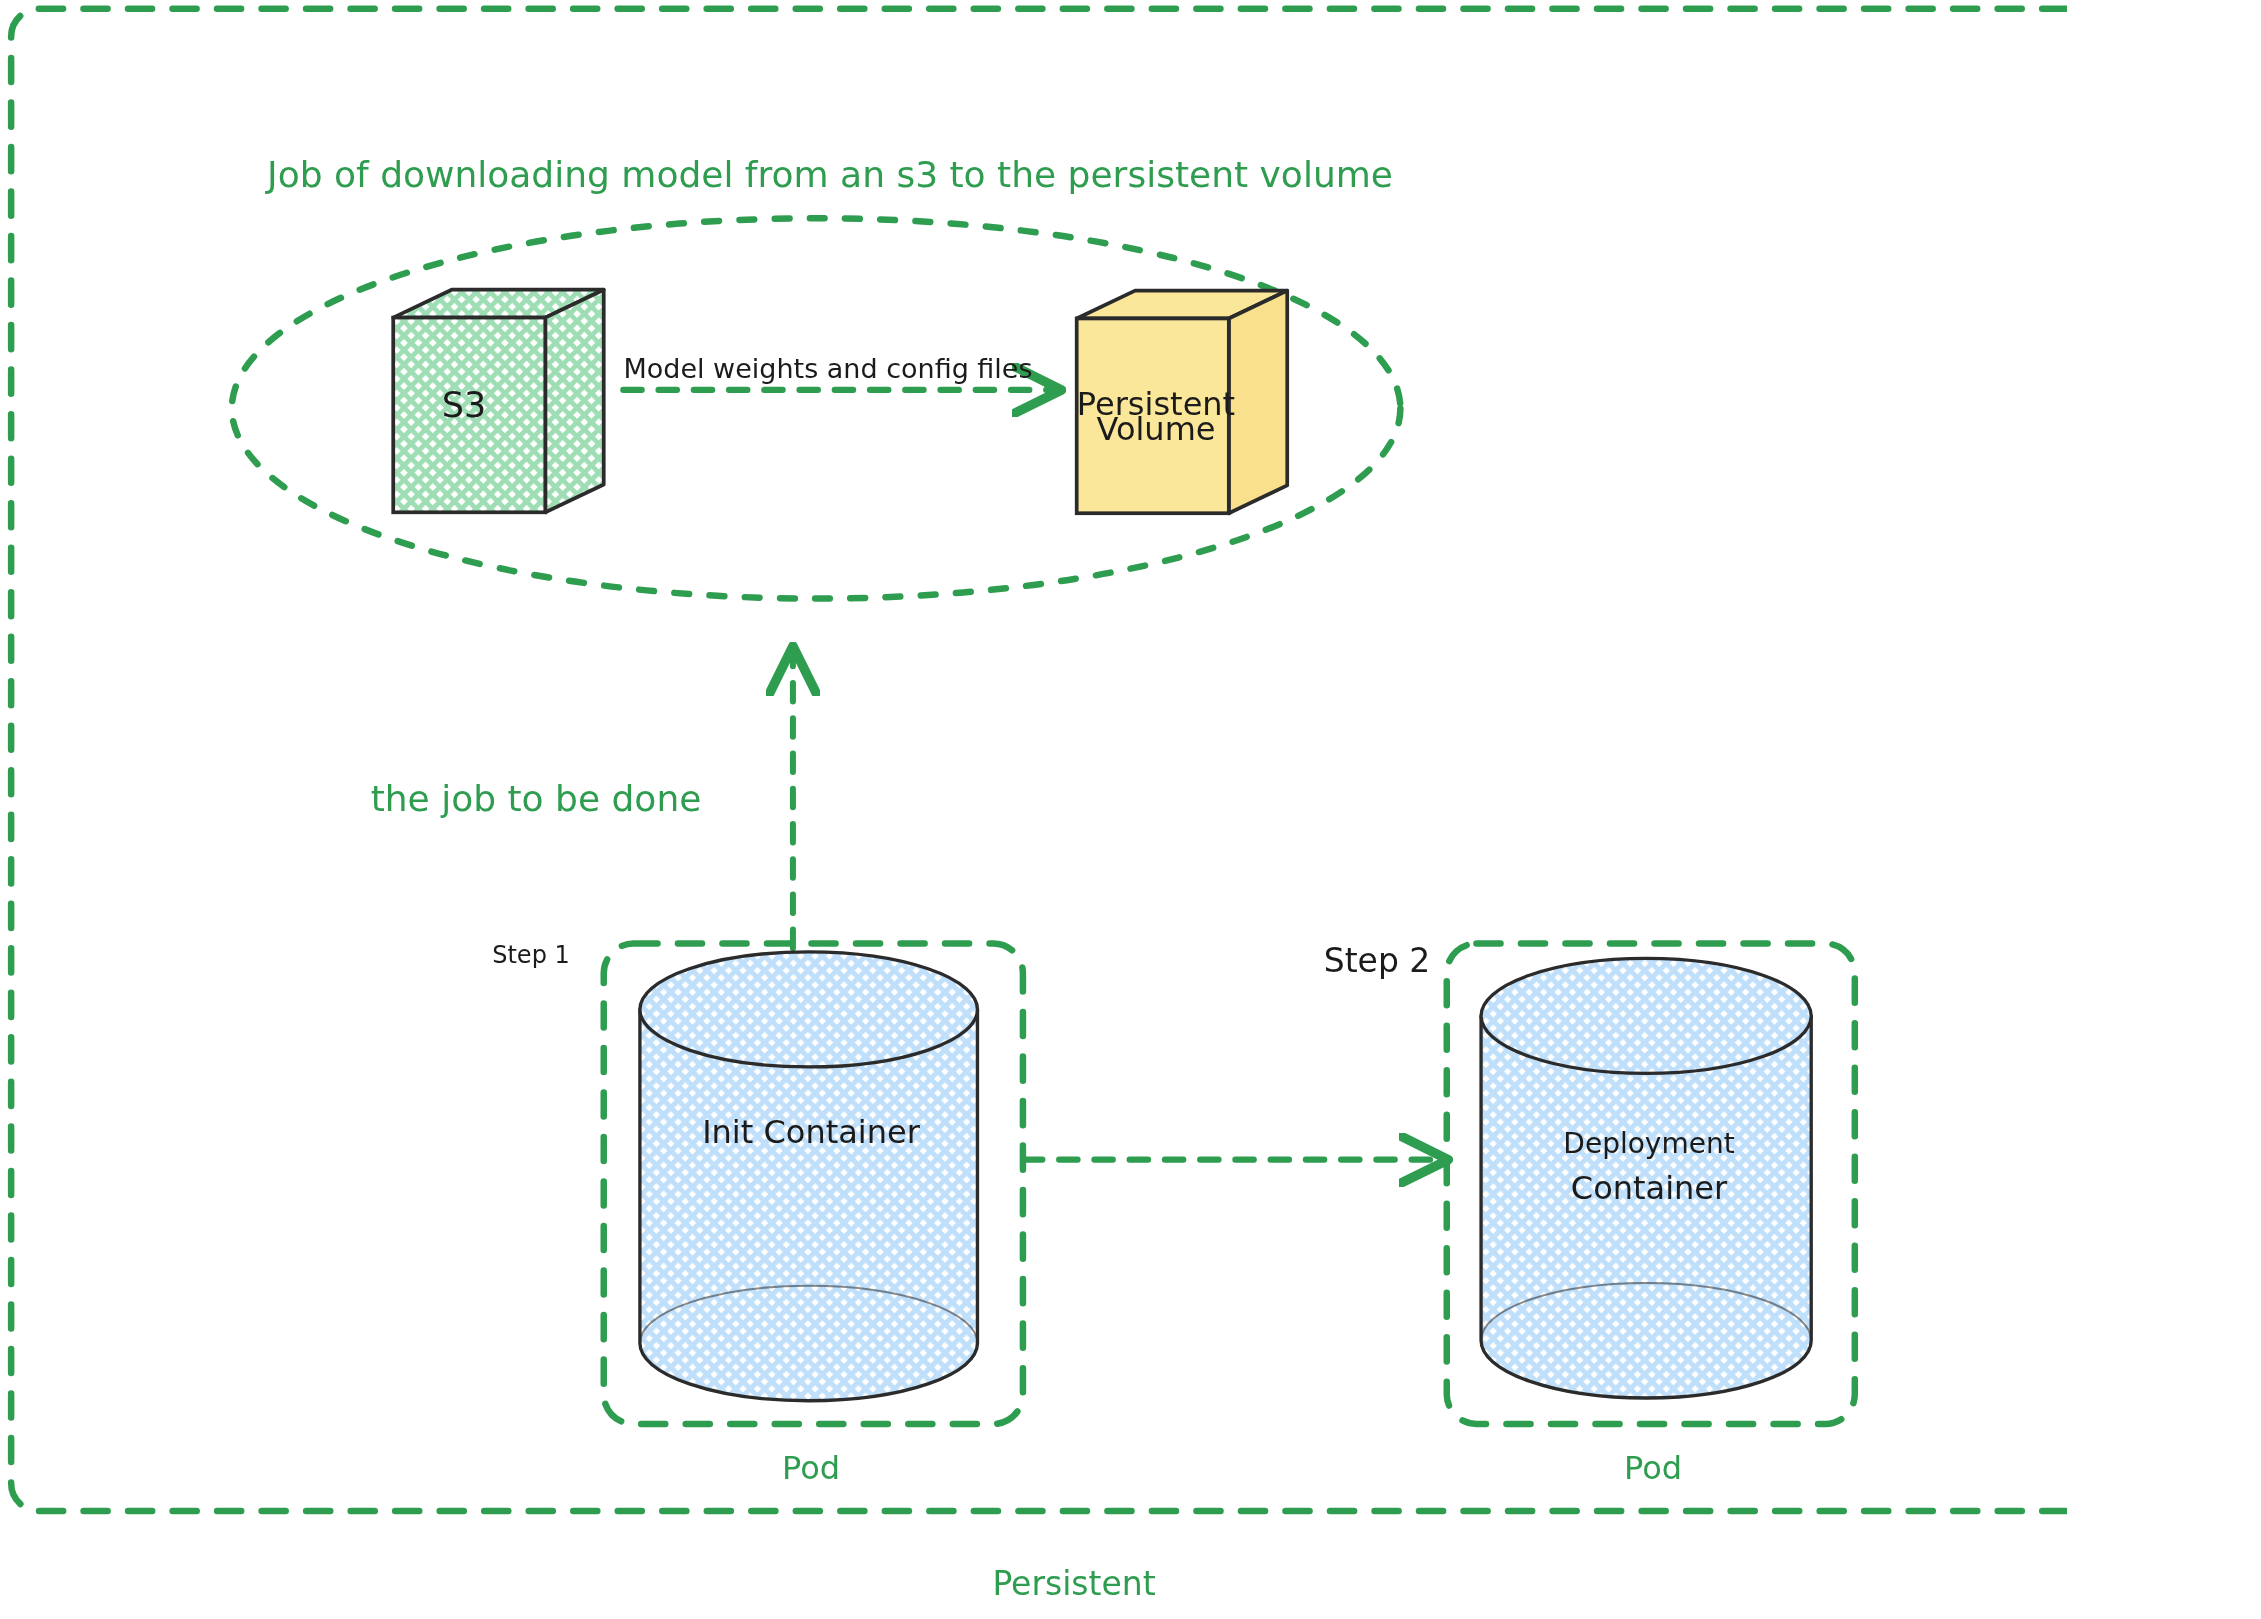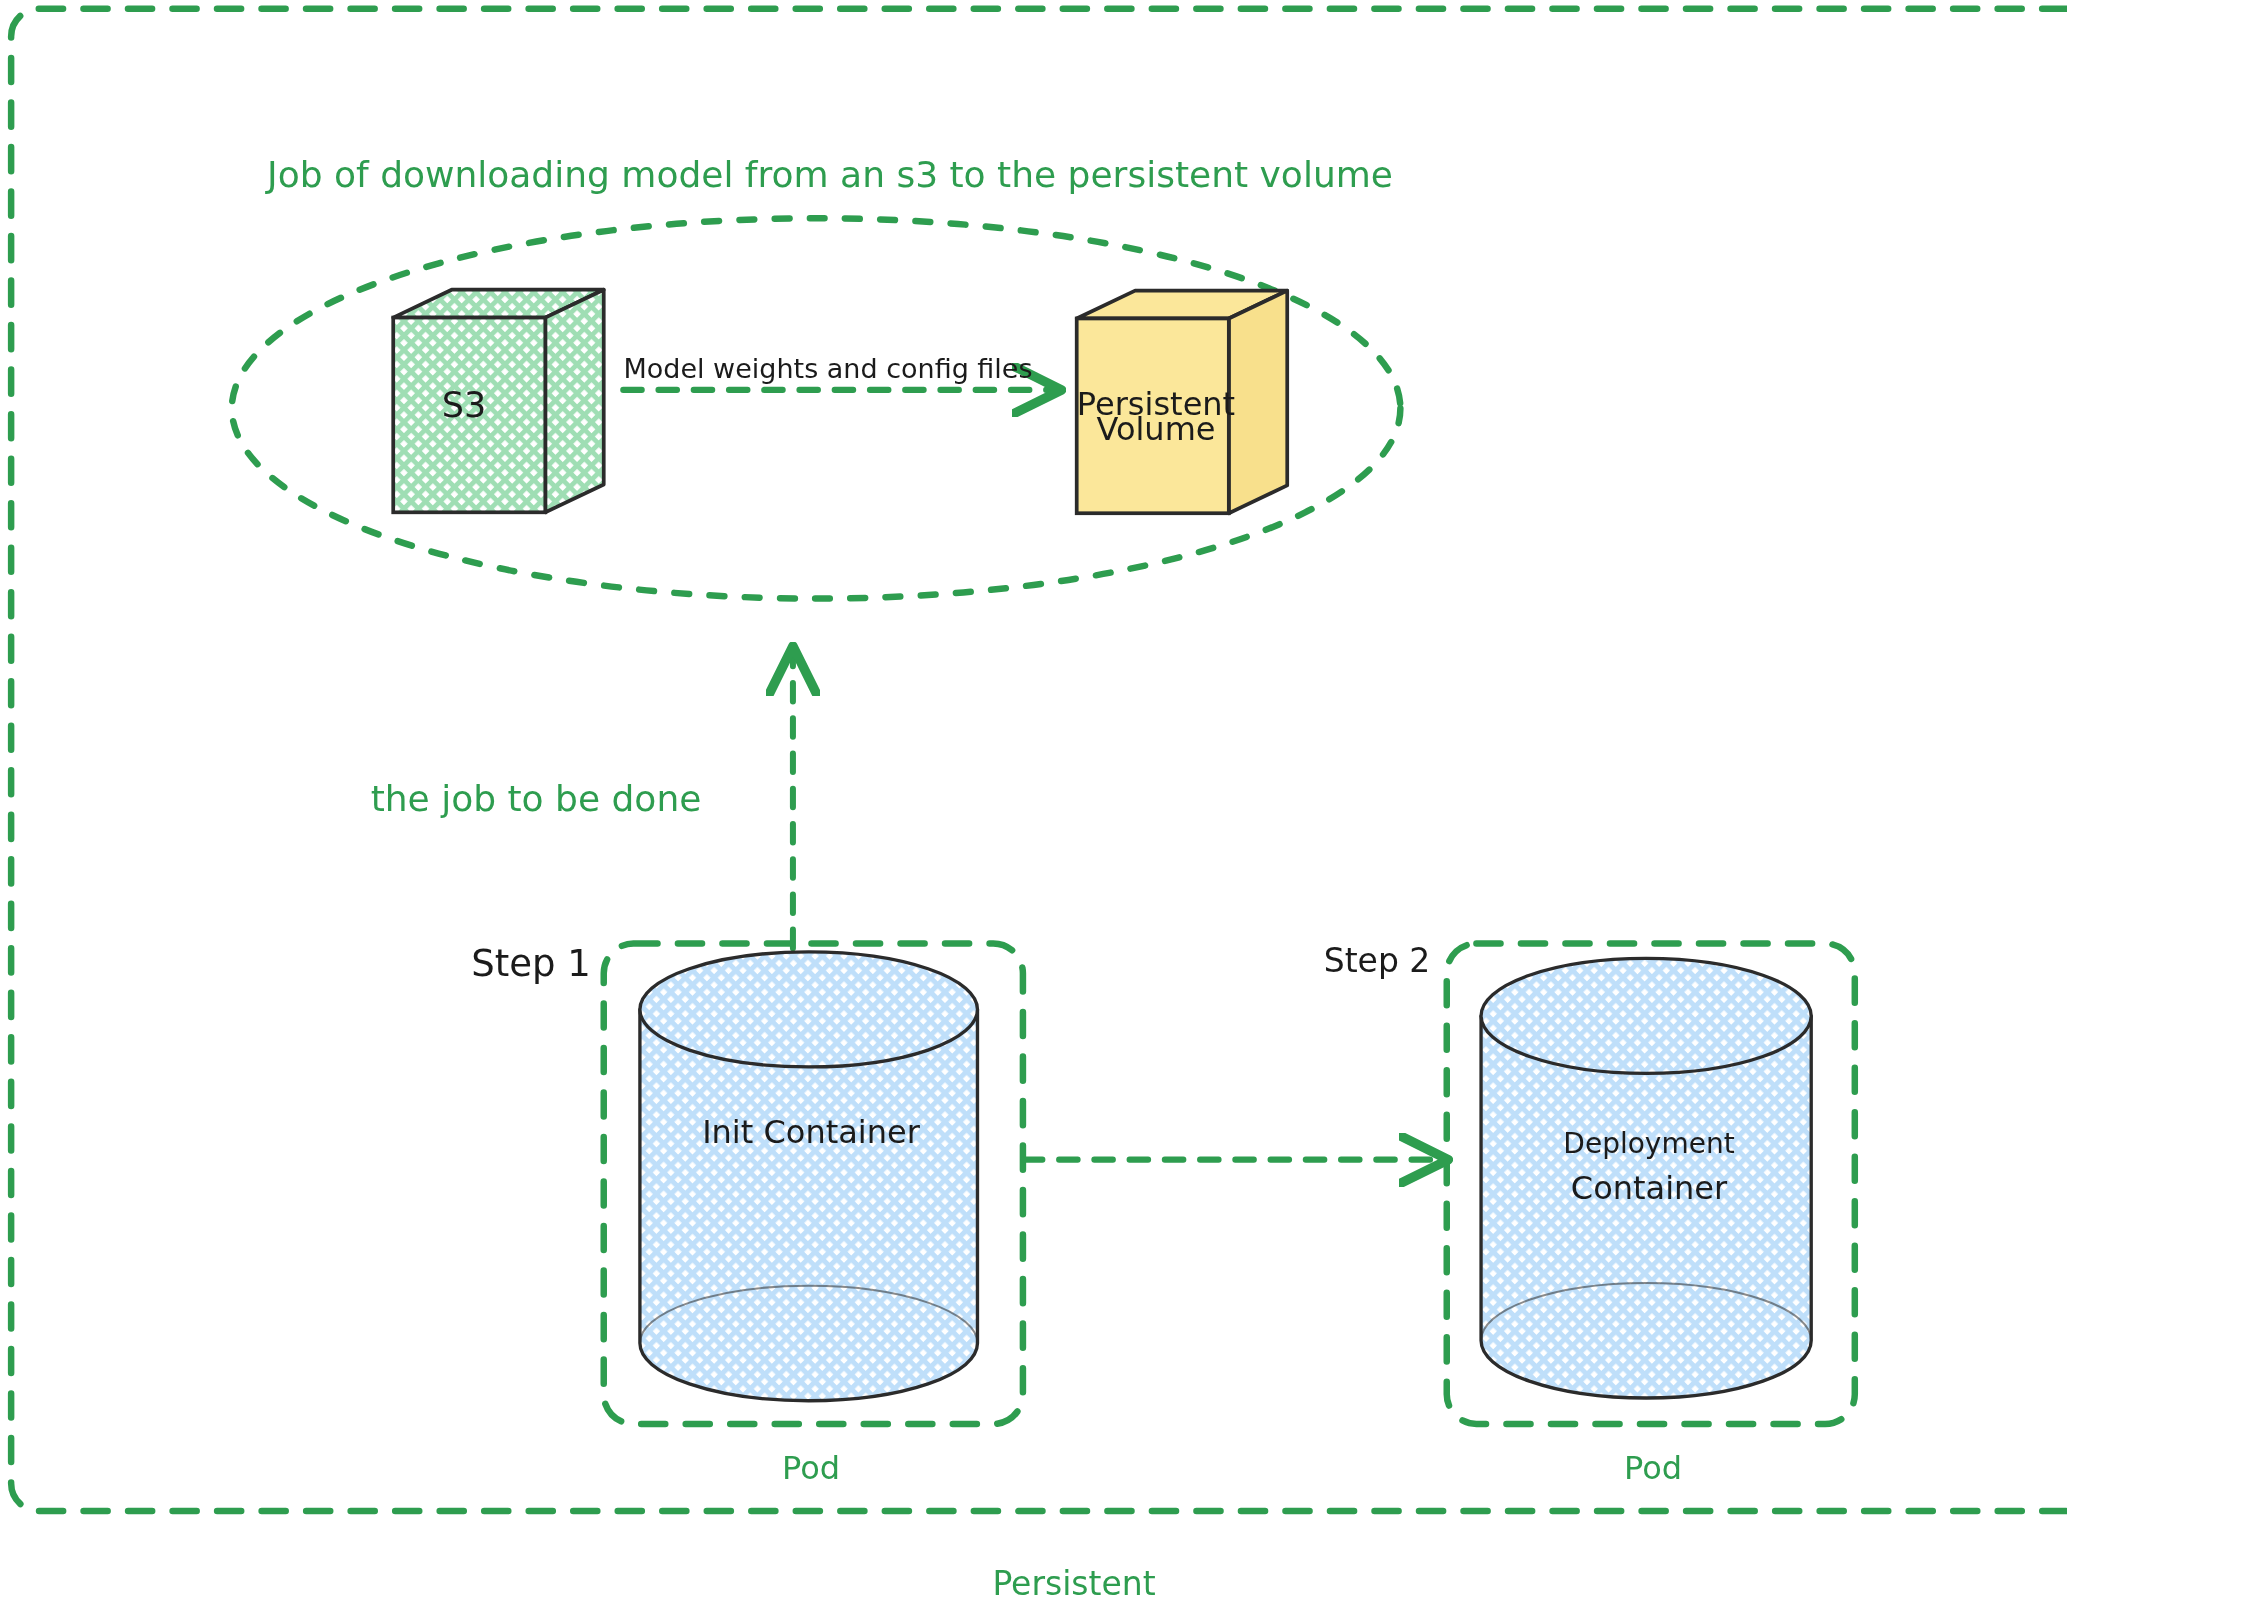"Step 1" div.lbl { font-size: 37px -> 24px }
